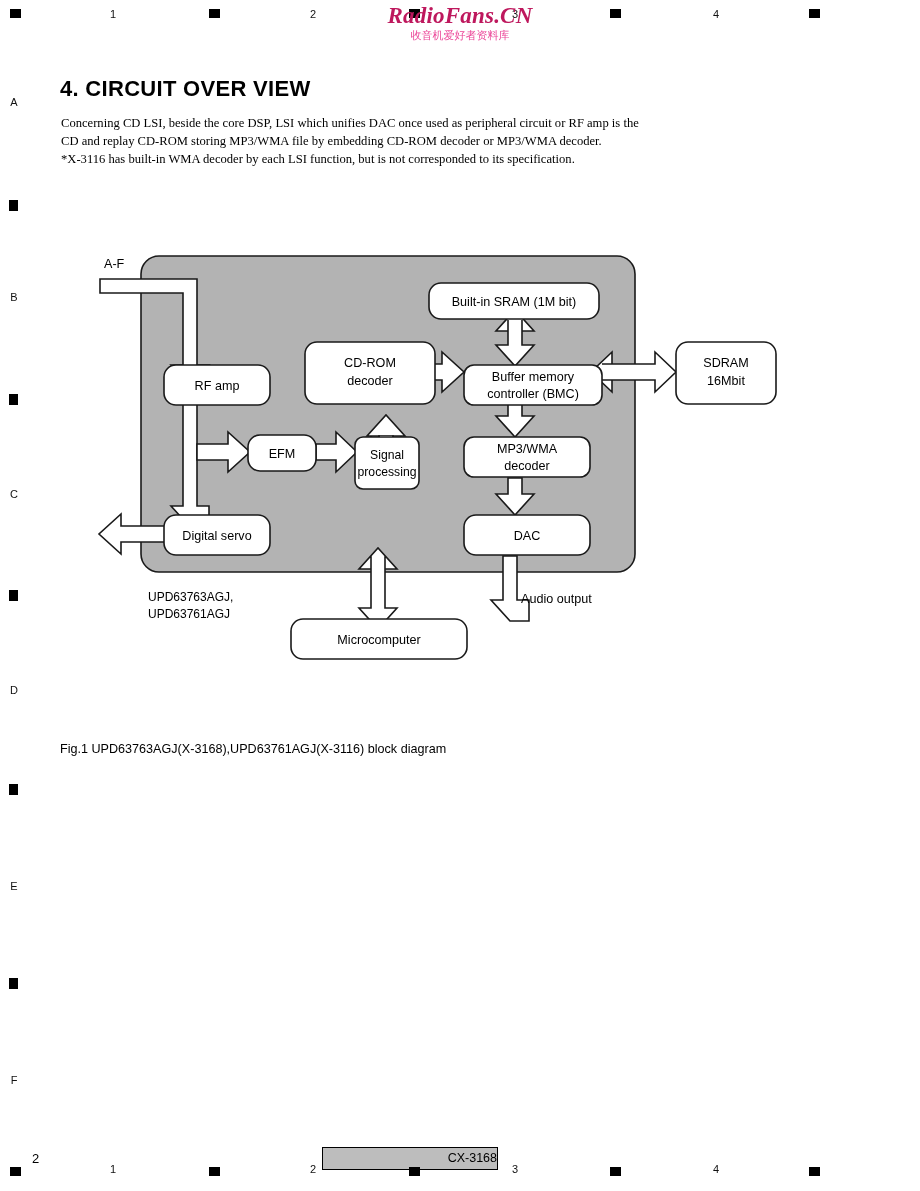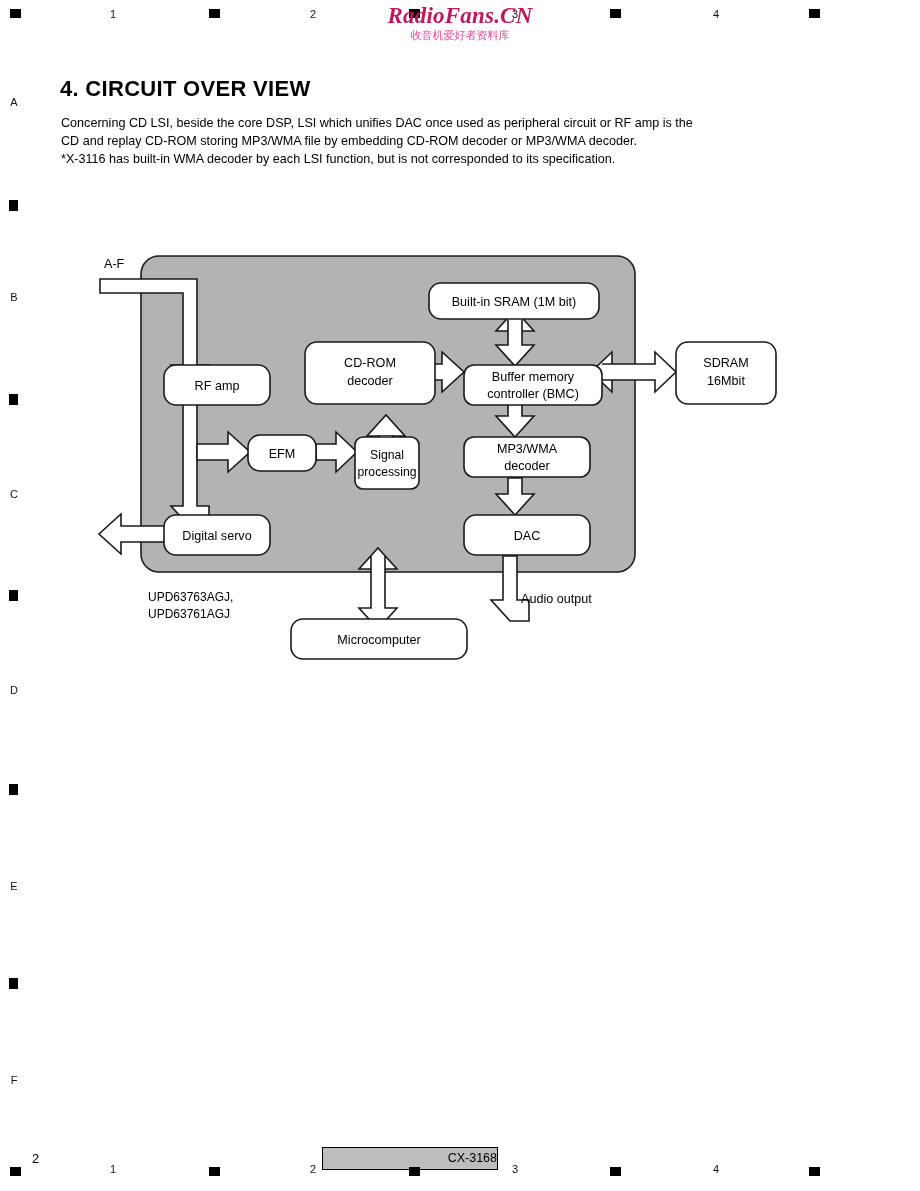"Concerning CD LSI, beside the" .para { font-family: none -> Liberation Serif, serif }
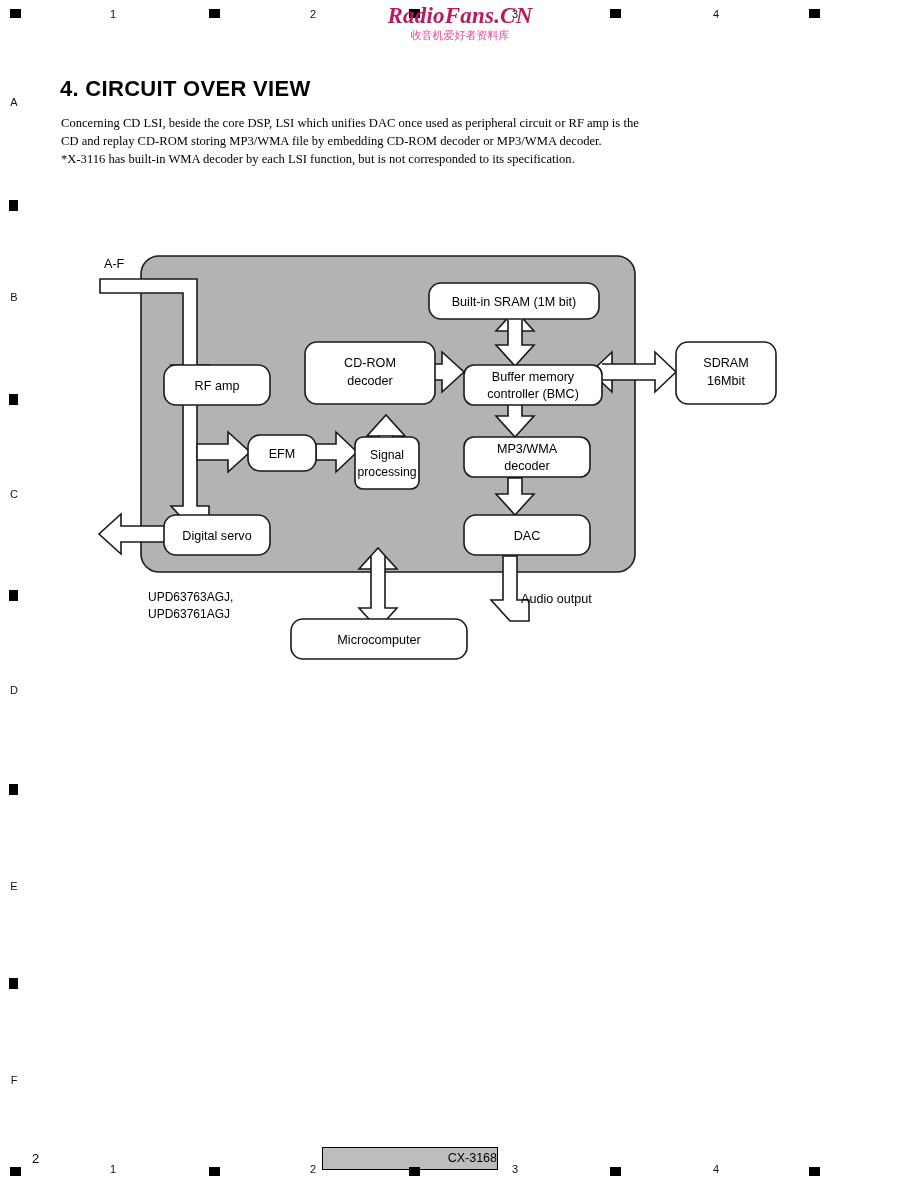"Fig.1" div.fig-caption { html: none -> <div>Fig.1 UPD63763AGJ(X-3168),UPD63761AGJ(X-3116) block diagram</div> }
